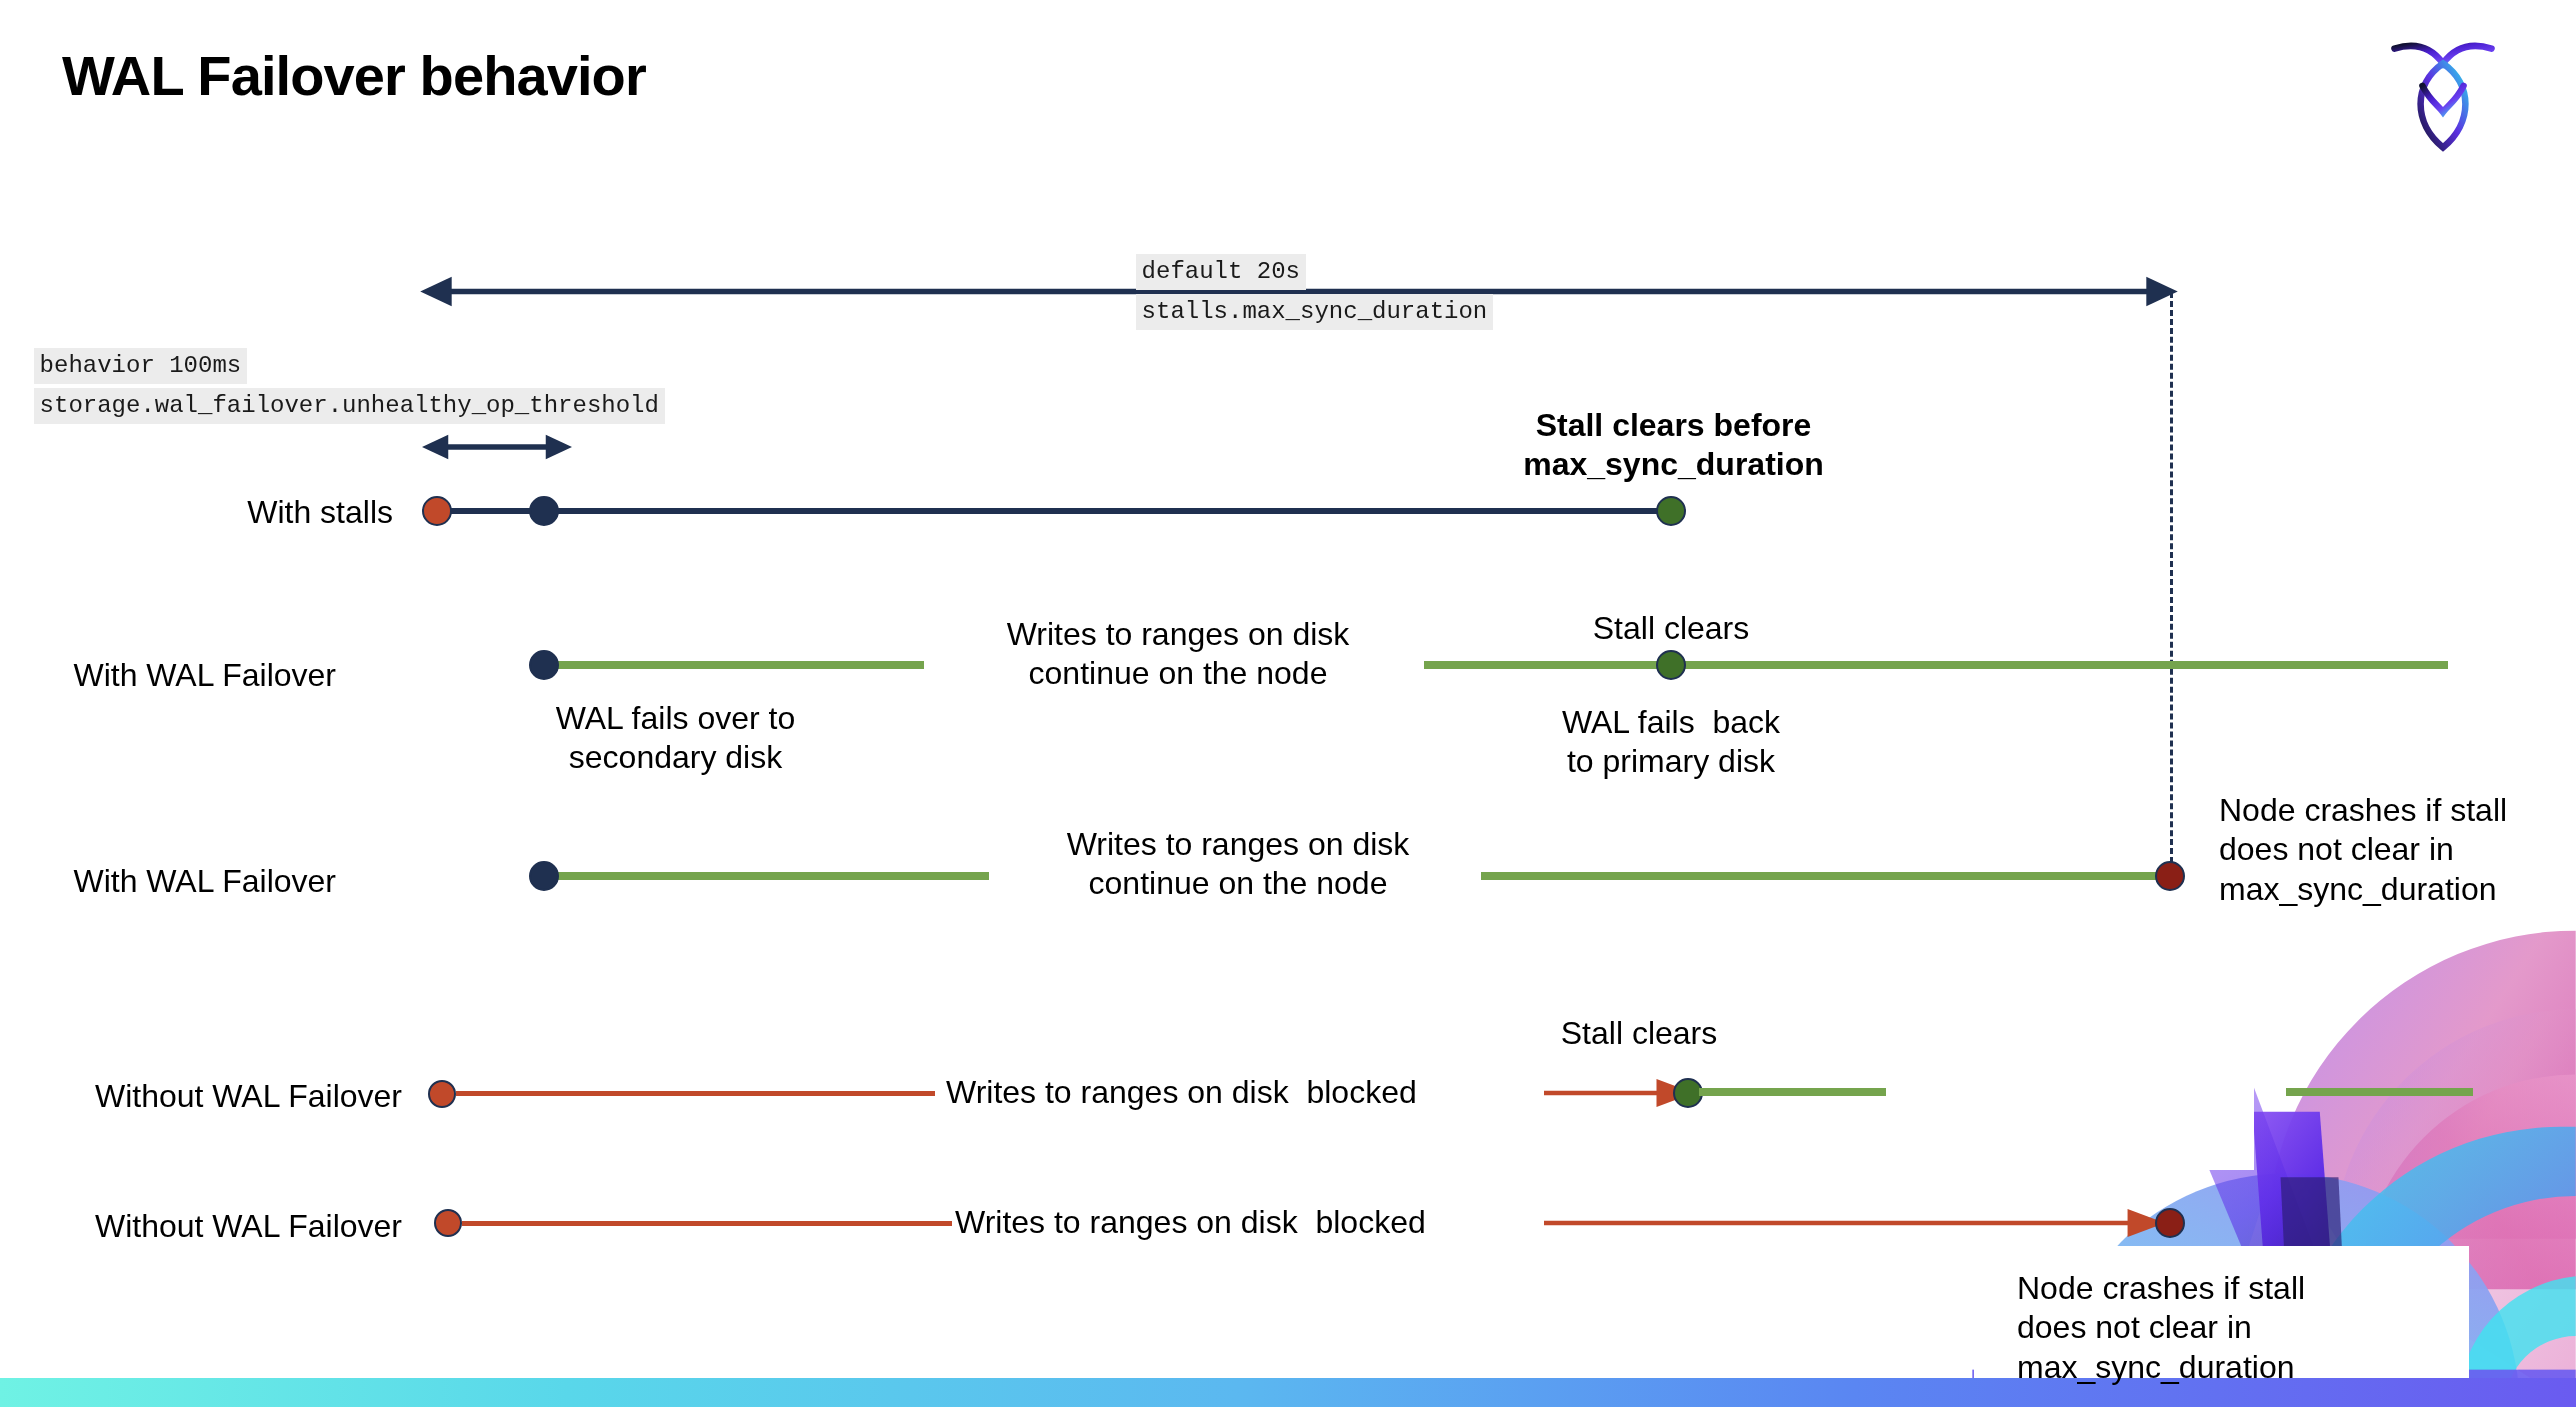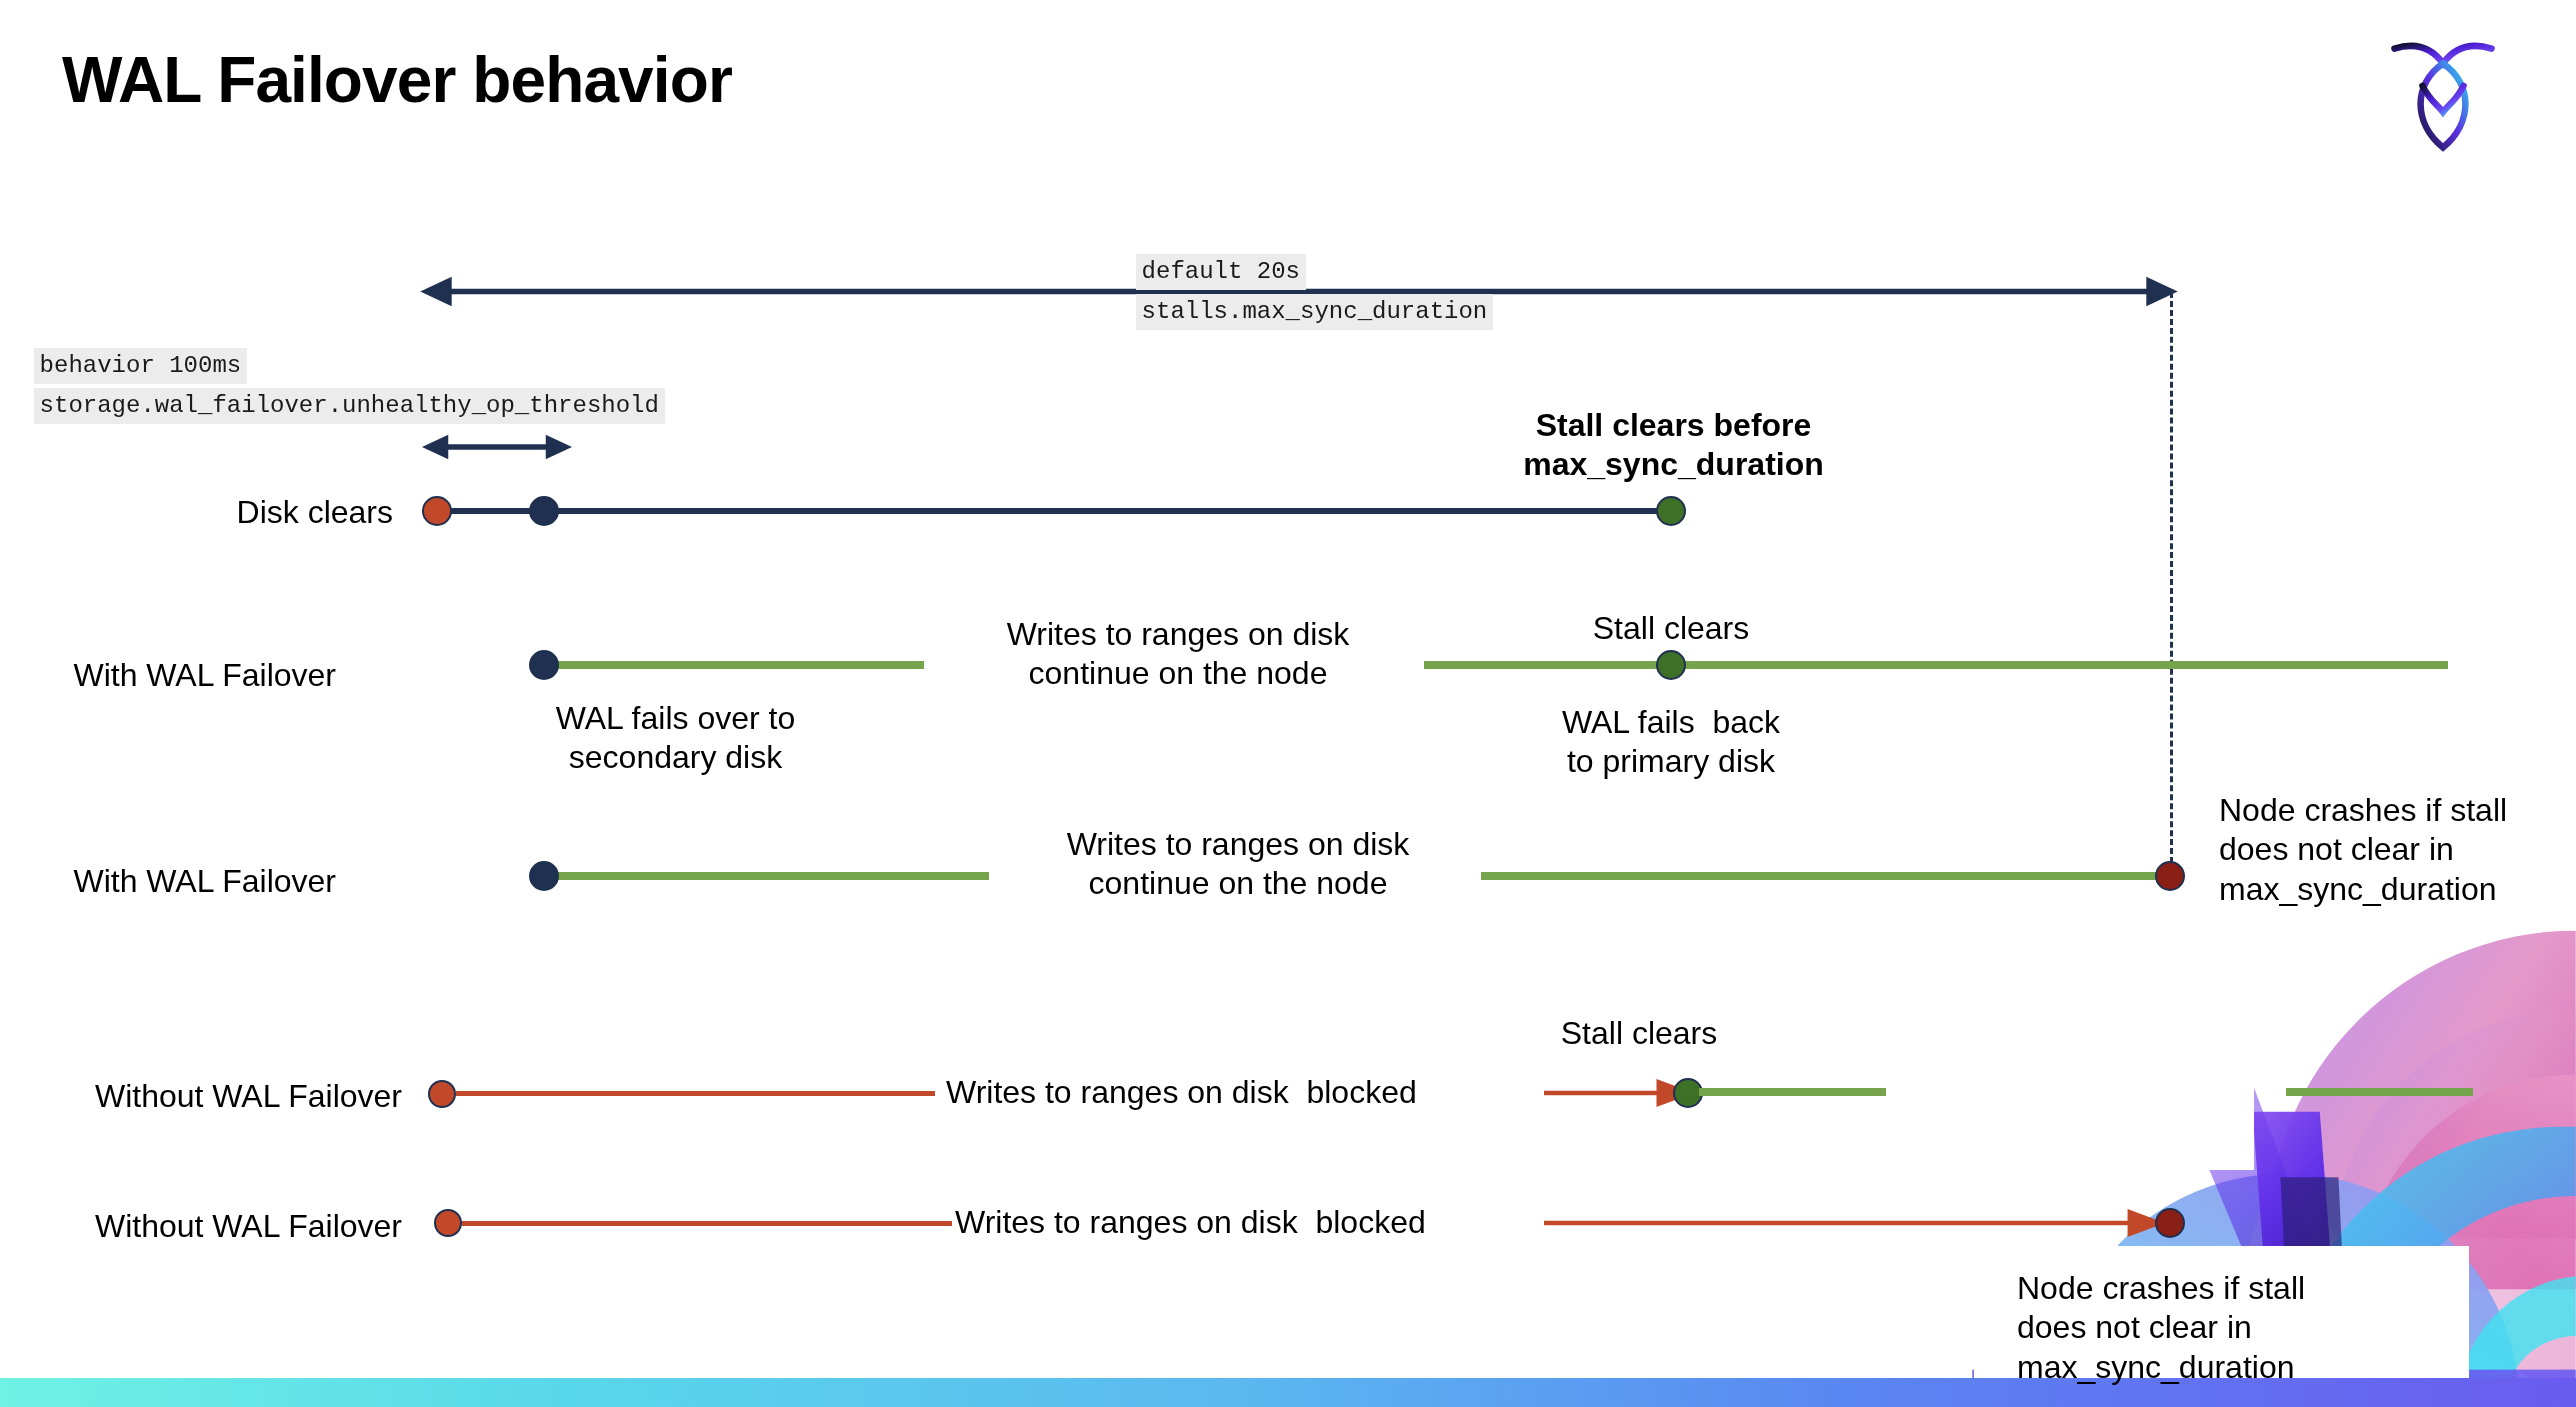"WAL Failover behavior" .title { font-size: 64px -> 56px }
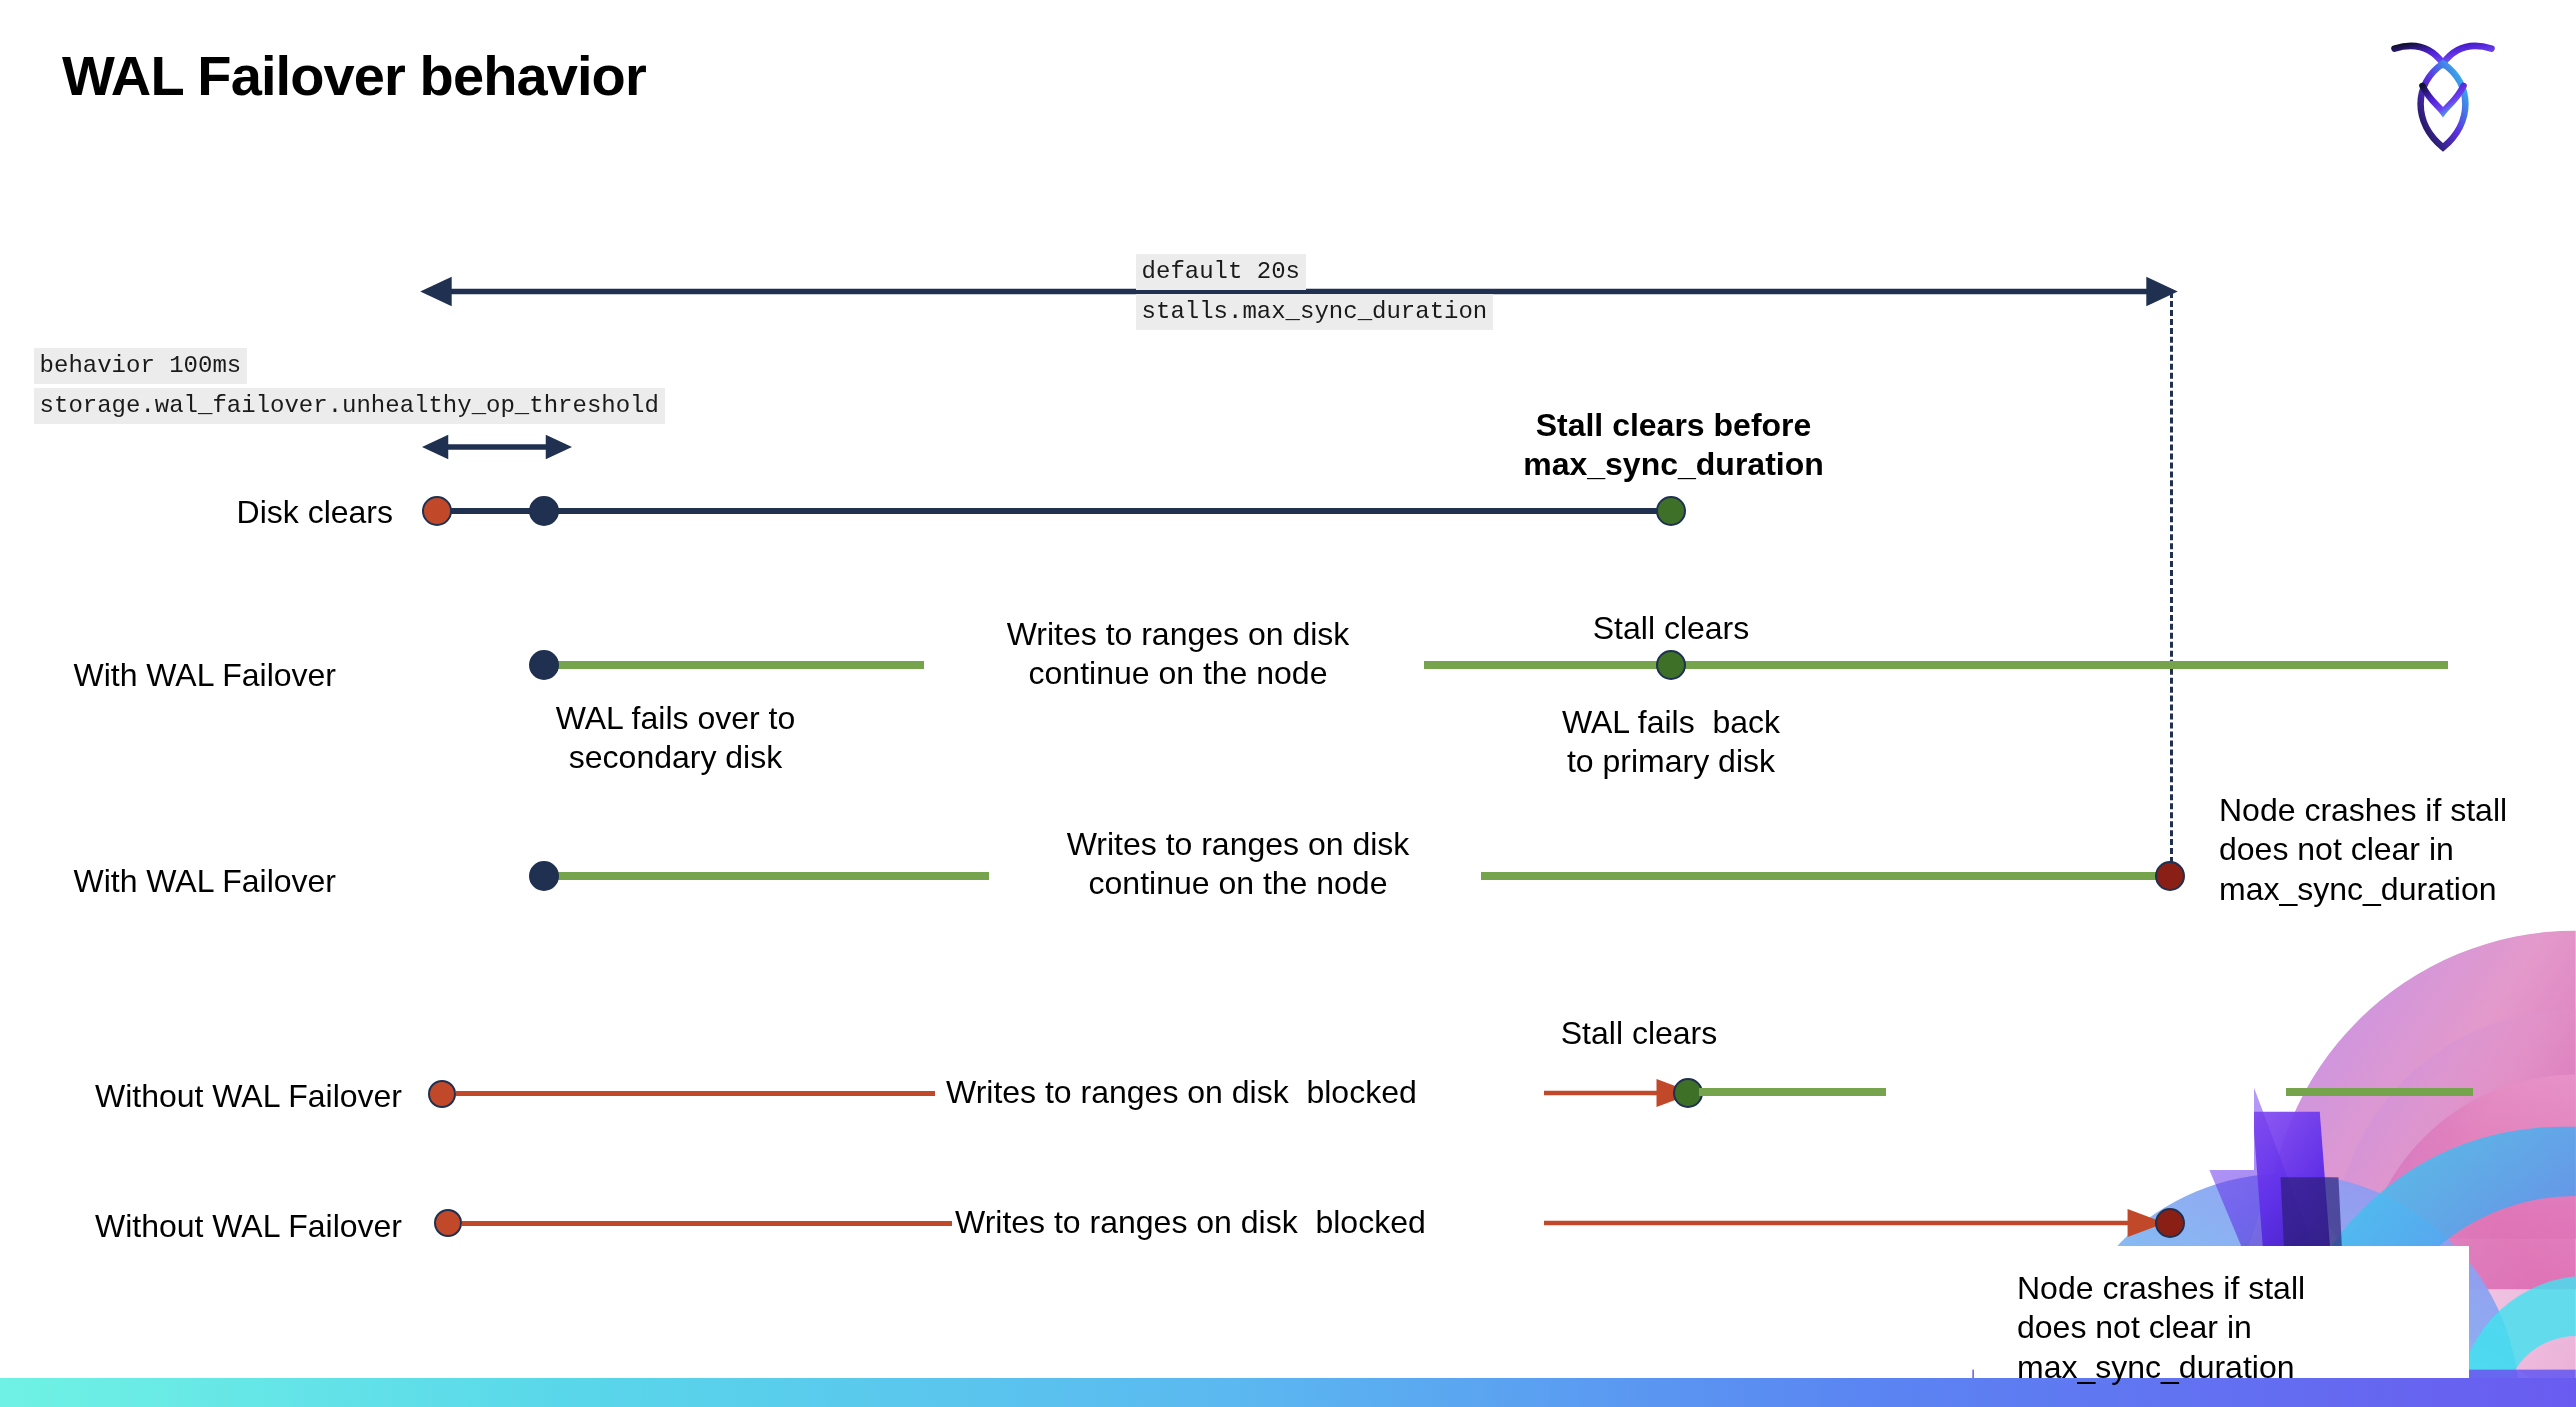"Disk clears" div.lbl { text: Disk clears -> With stalls }
